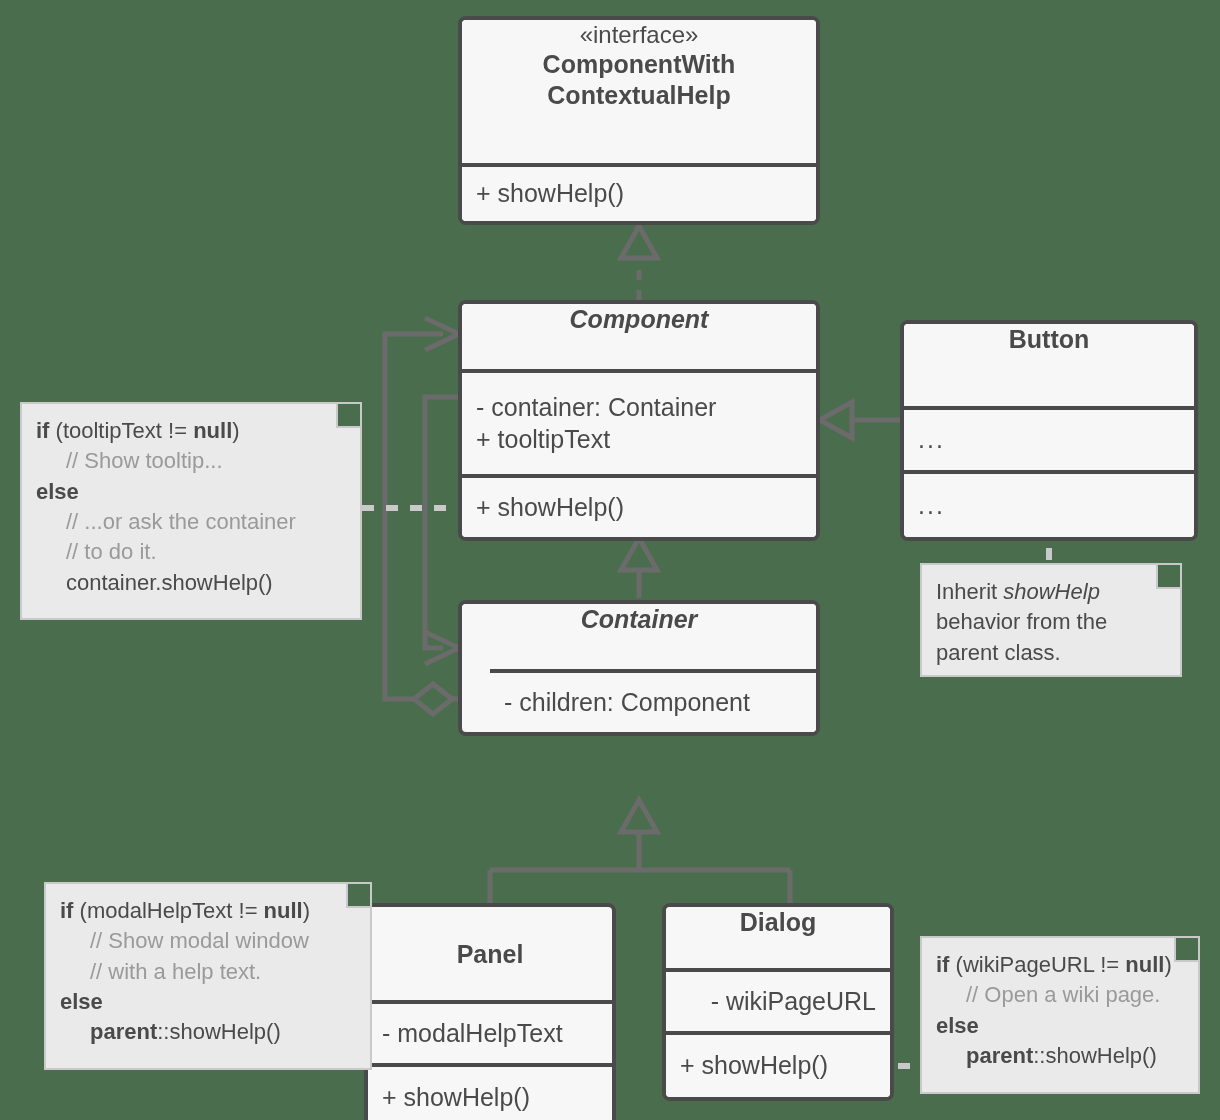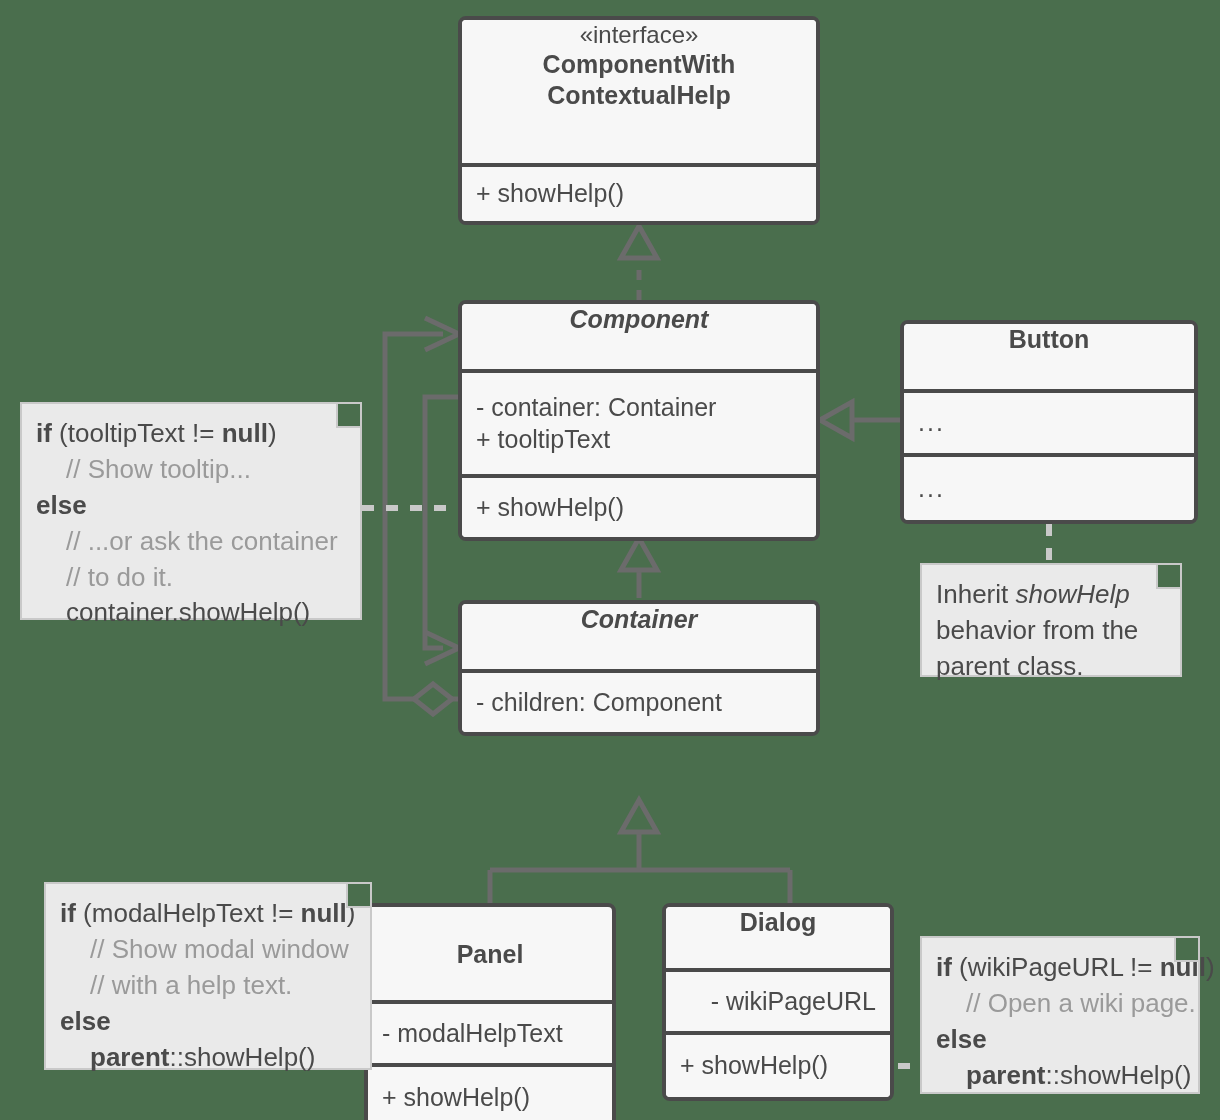"Button" div.uml-row { height: 65px -> 82px }
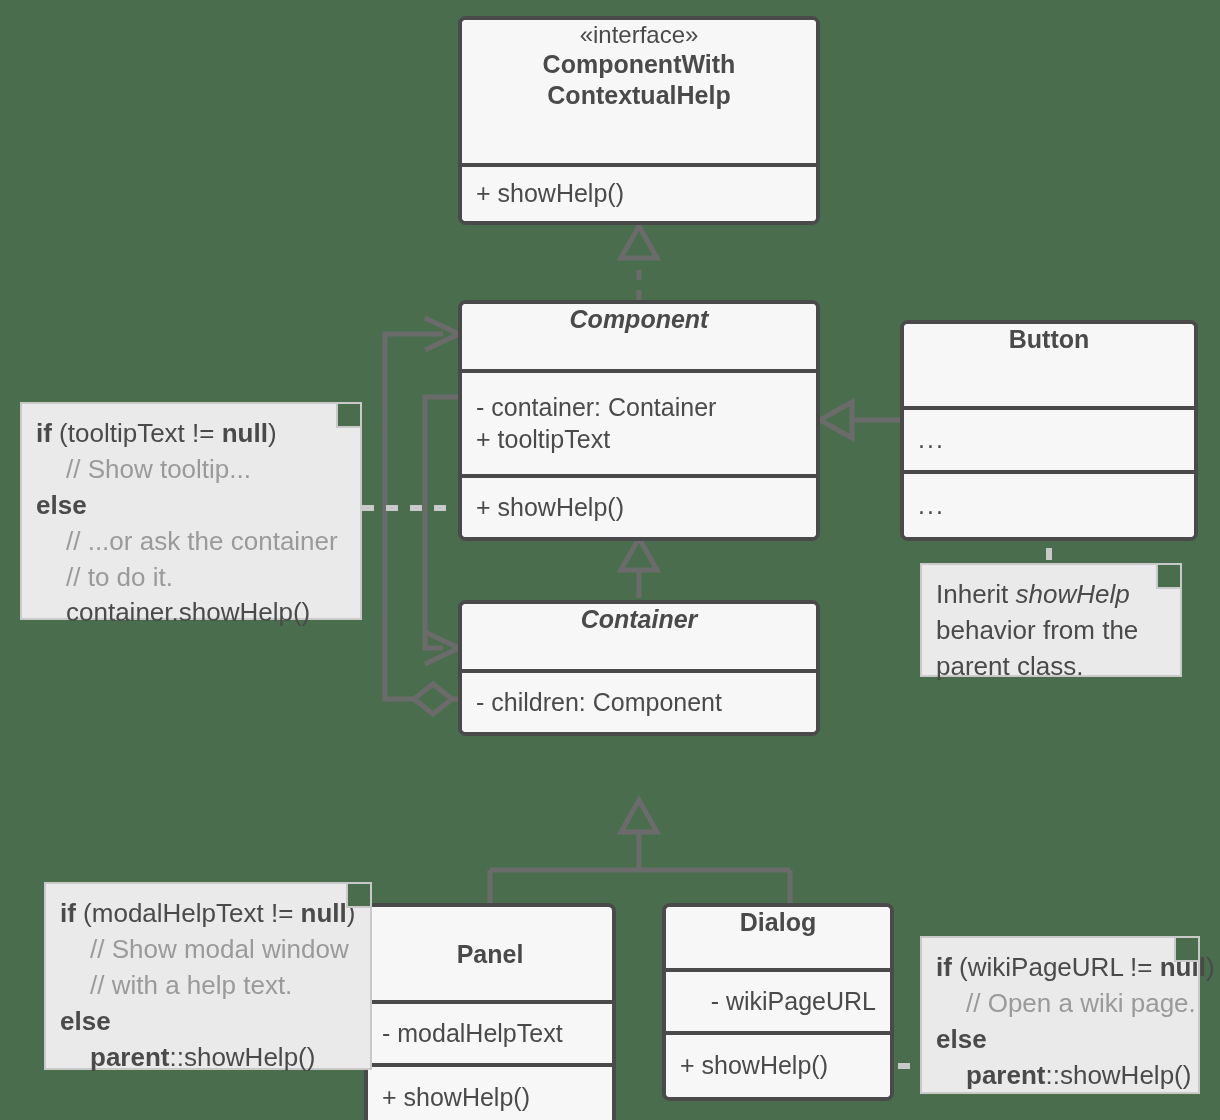"if (tooltipText != null)" .uml-note { font-size: 26px -> 22px }
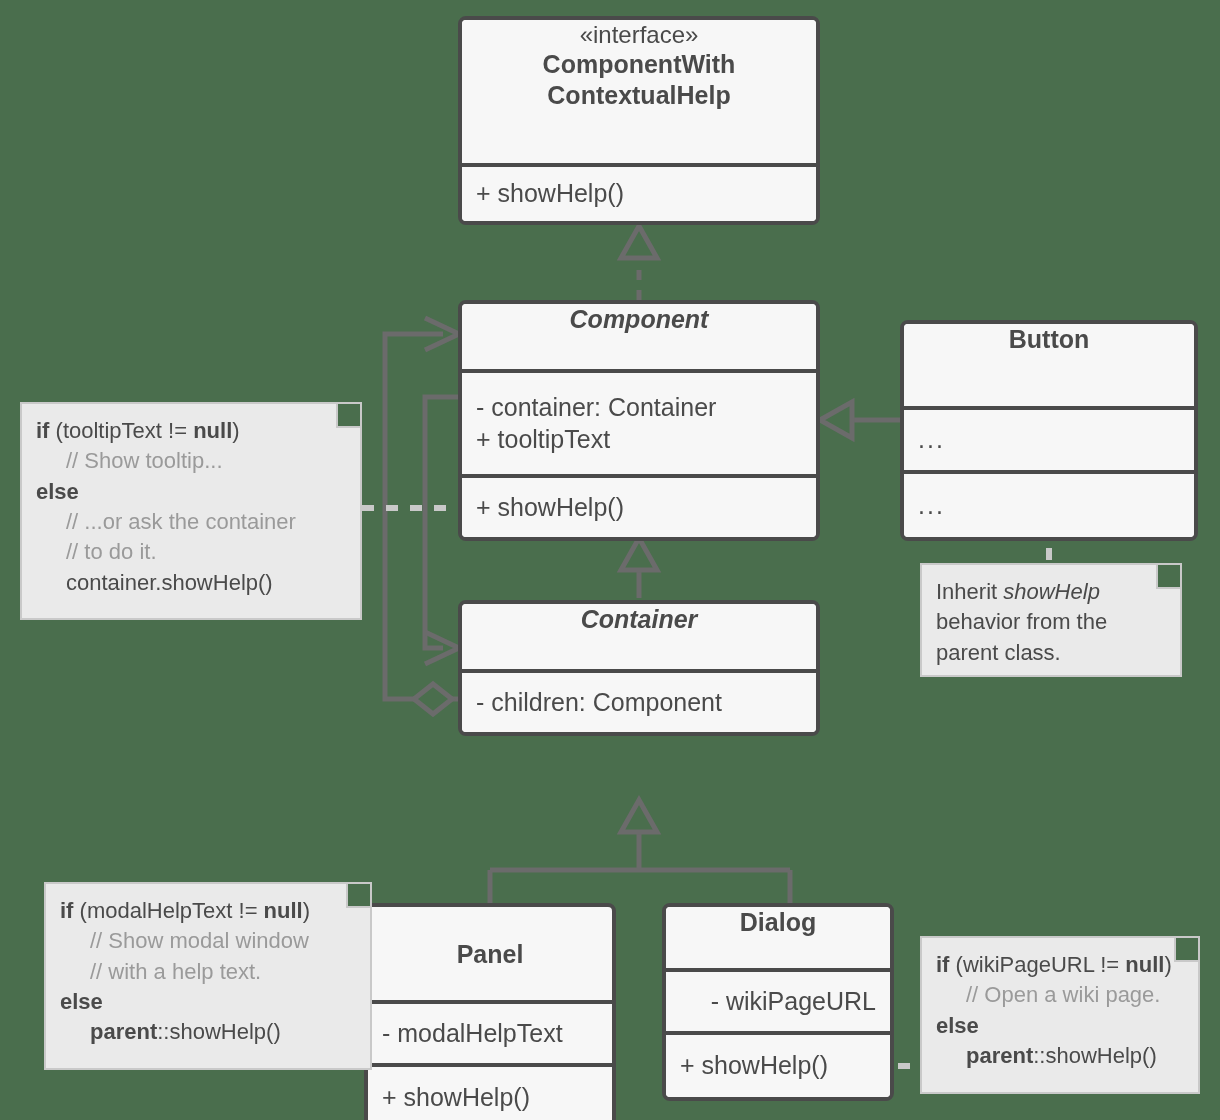"- children: Component" div.uml-row { margin-left: none -> 28px }
